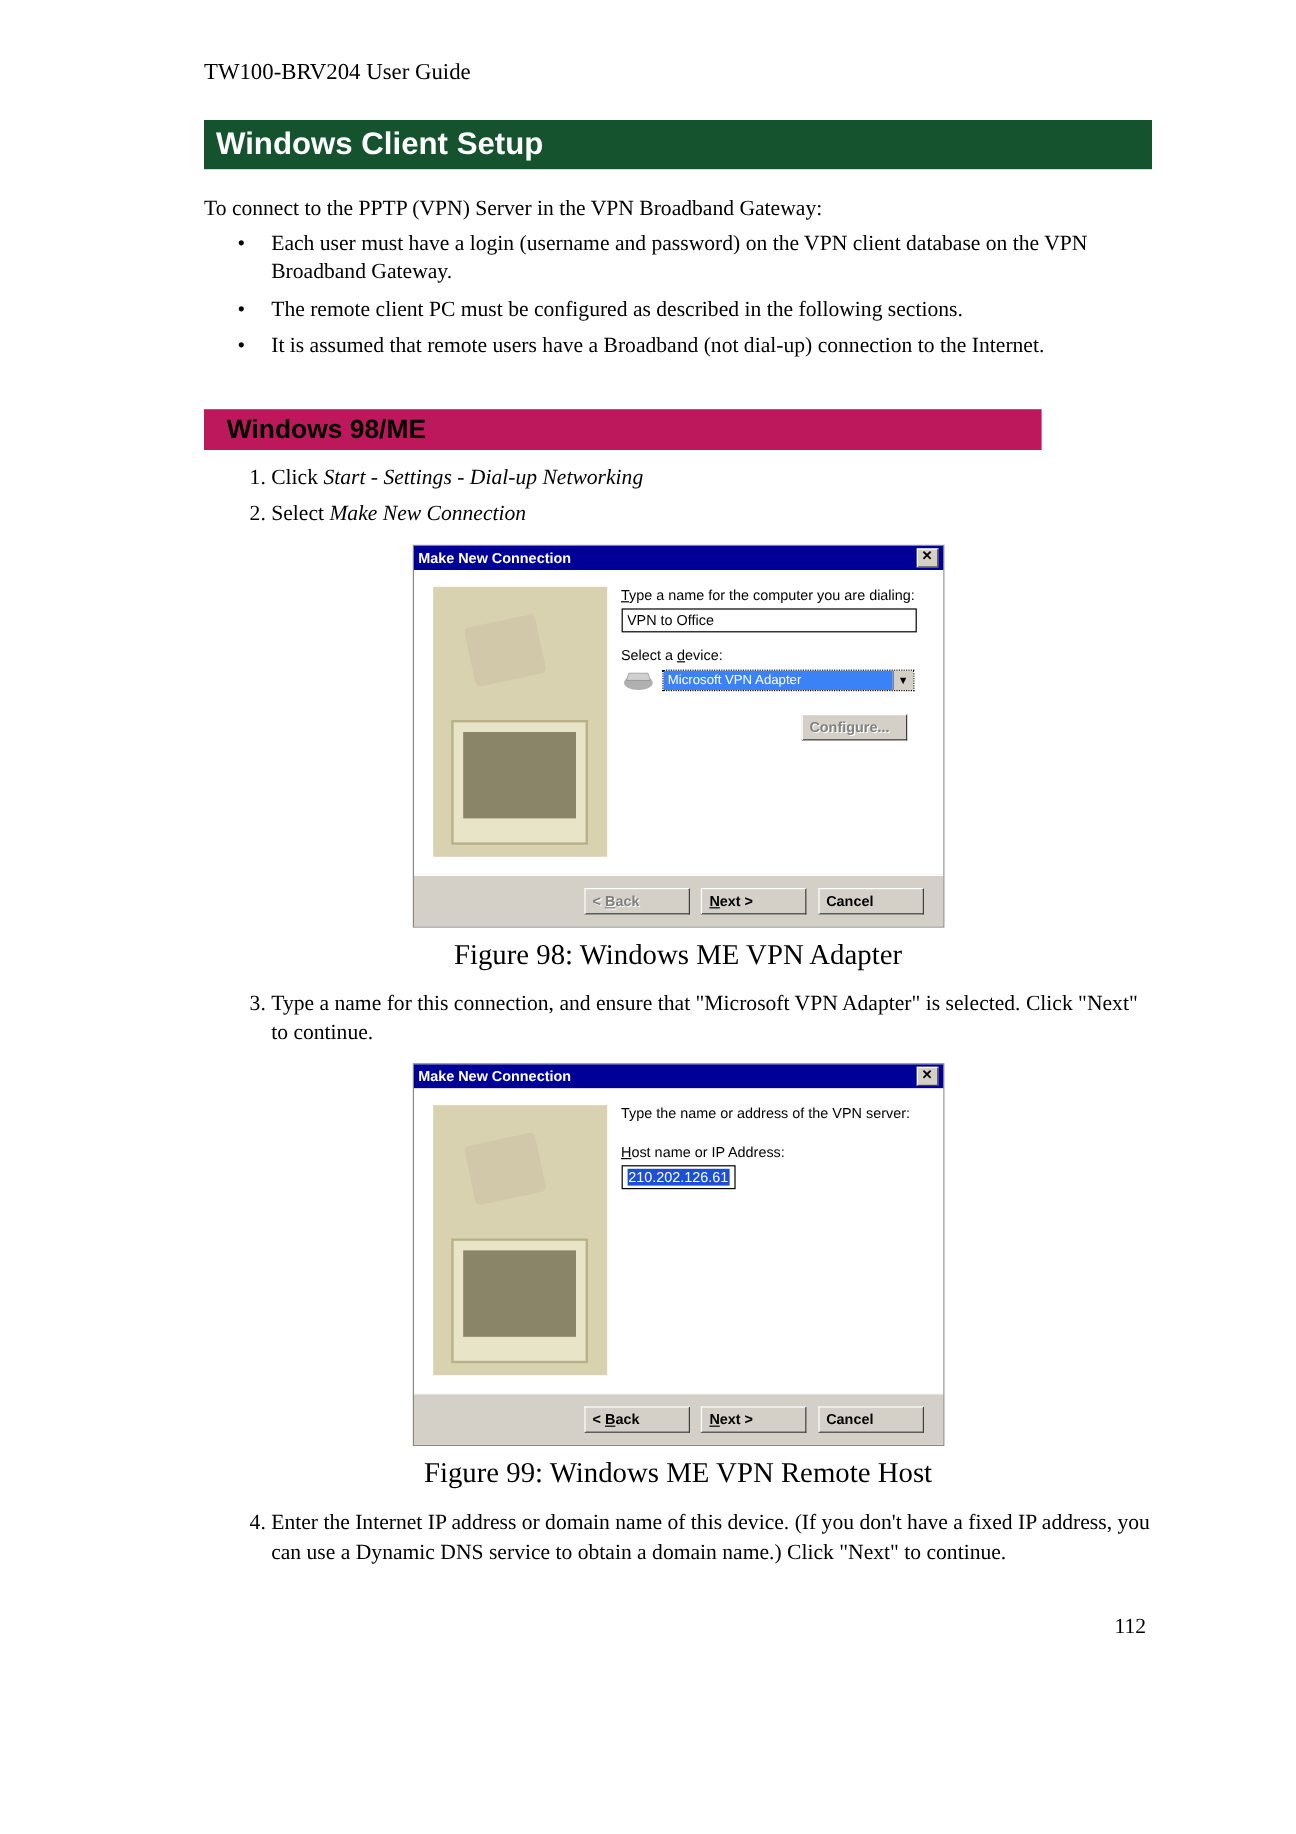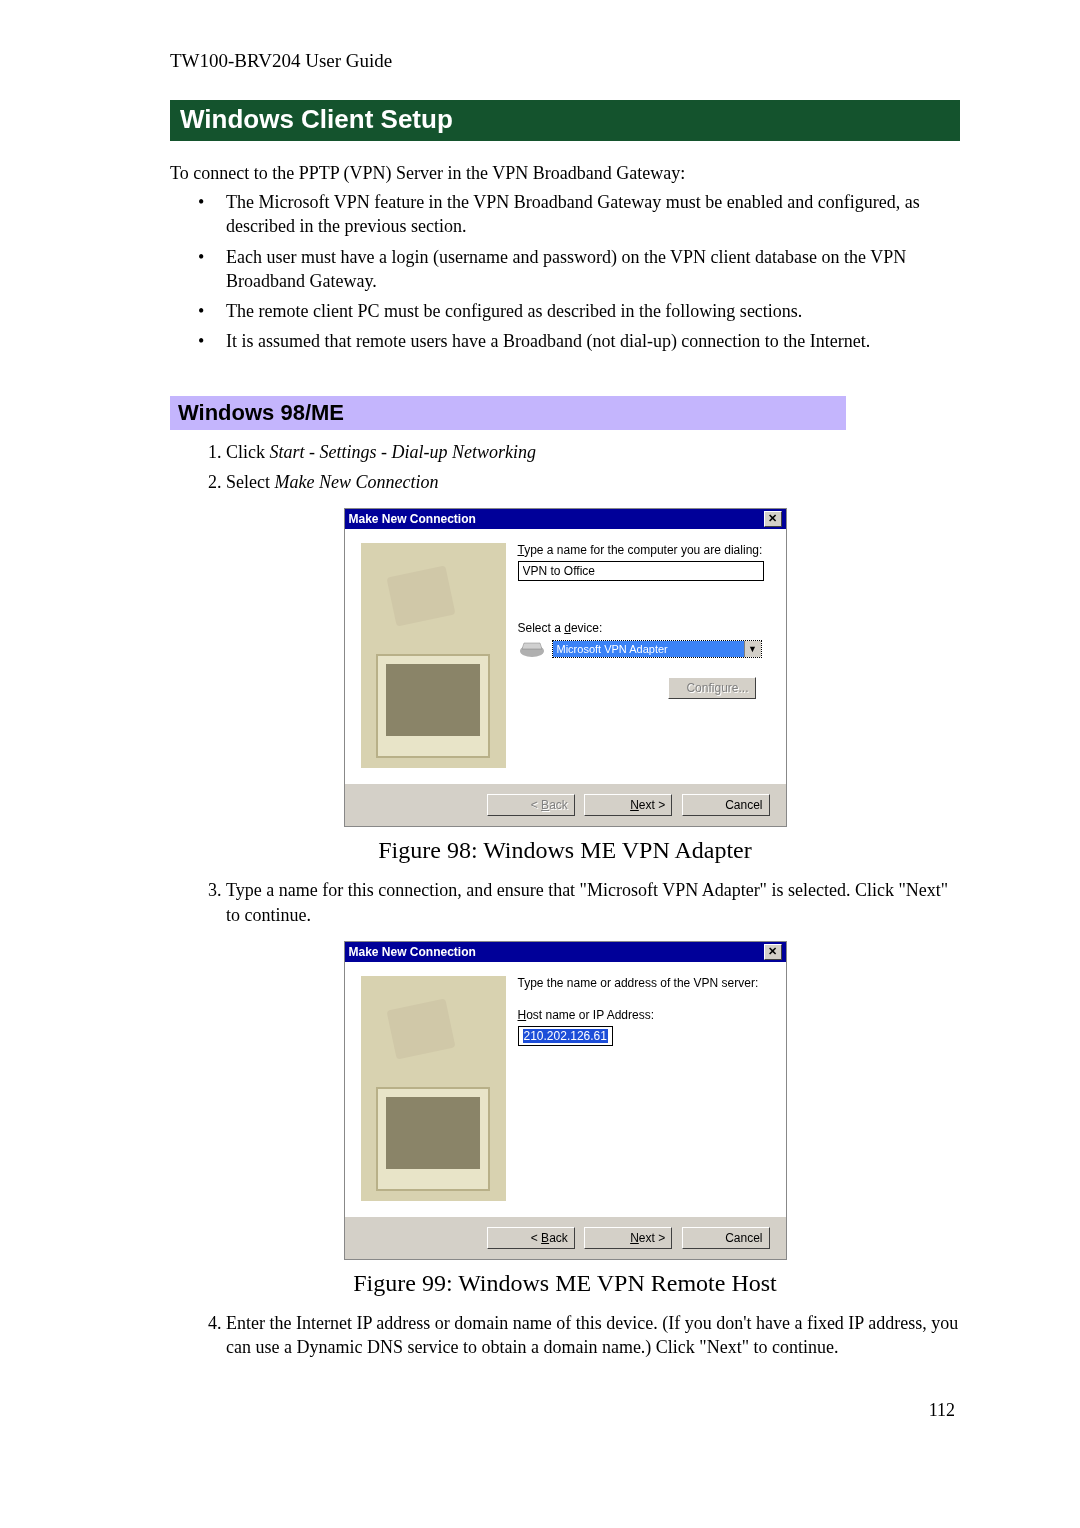"The Microsoft VPN feature in" li { html: <li>The Microsoft VPN feature in the VPN Broadband Gateway must be enabled and configured, as described in the previous section.</li> -> none }
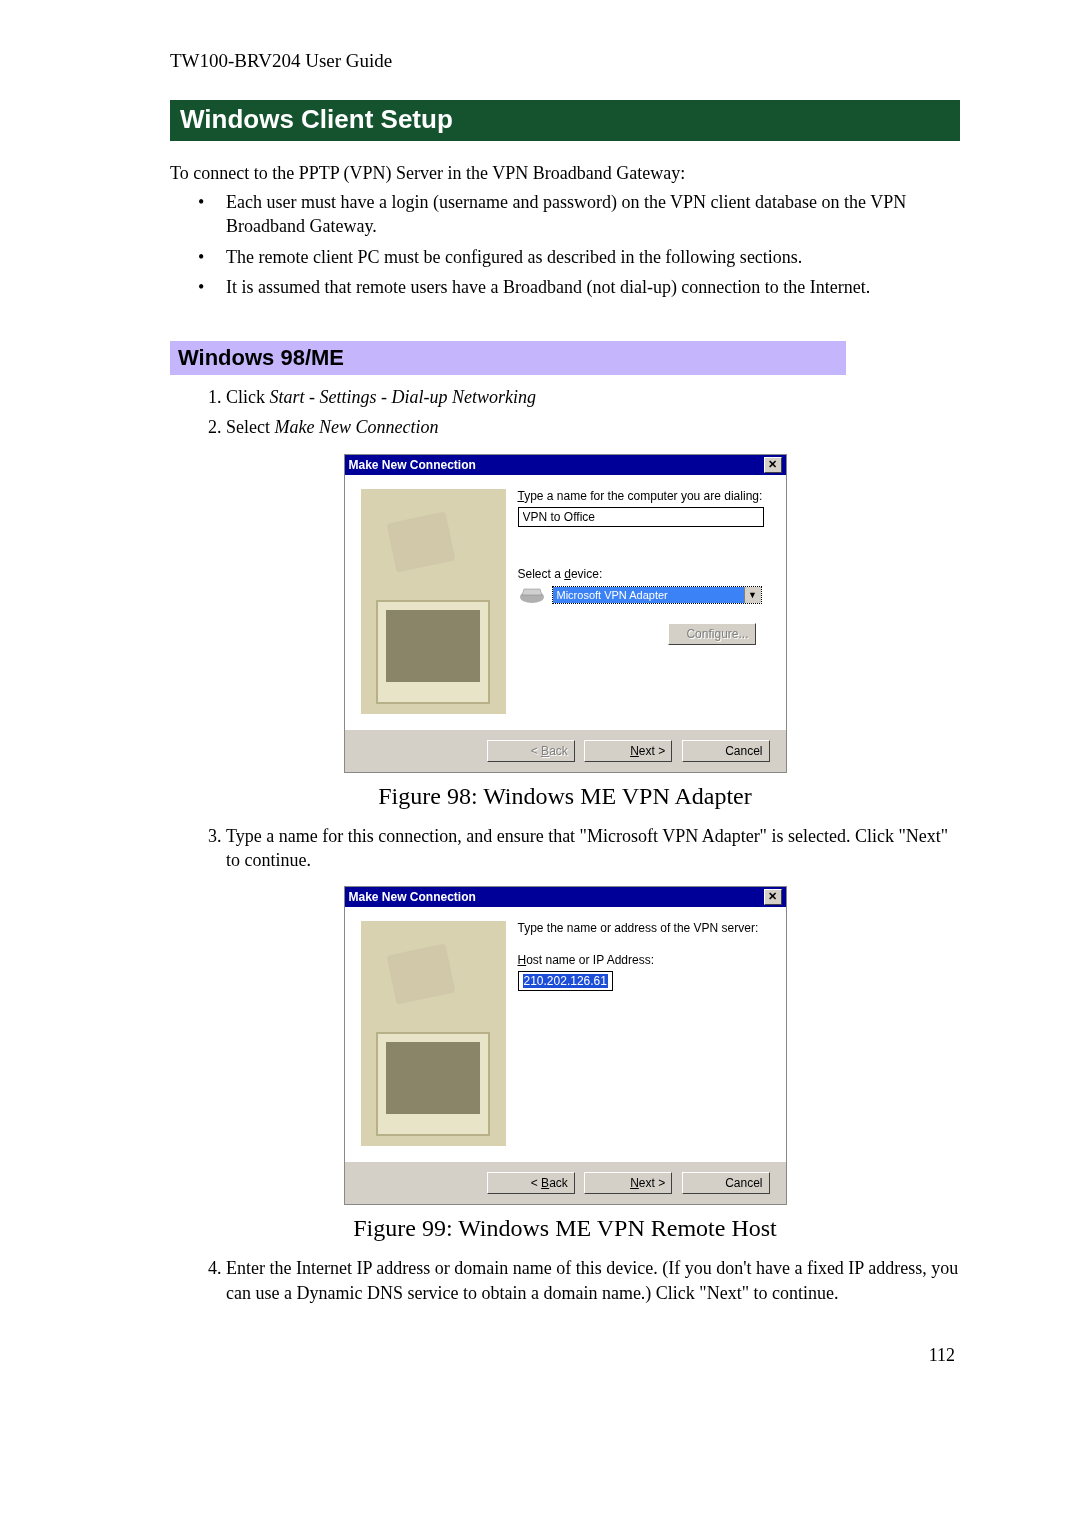"Windows 98/ME" .subheading-bar { background: #c4b5fd -> #be185d; padding: 4px 8px -> 4px 19px }
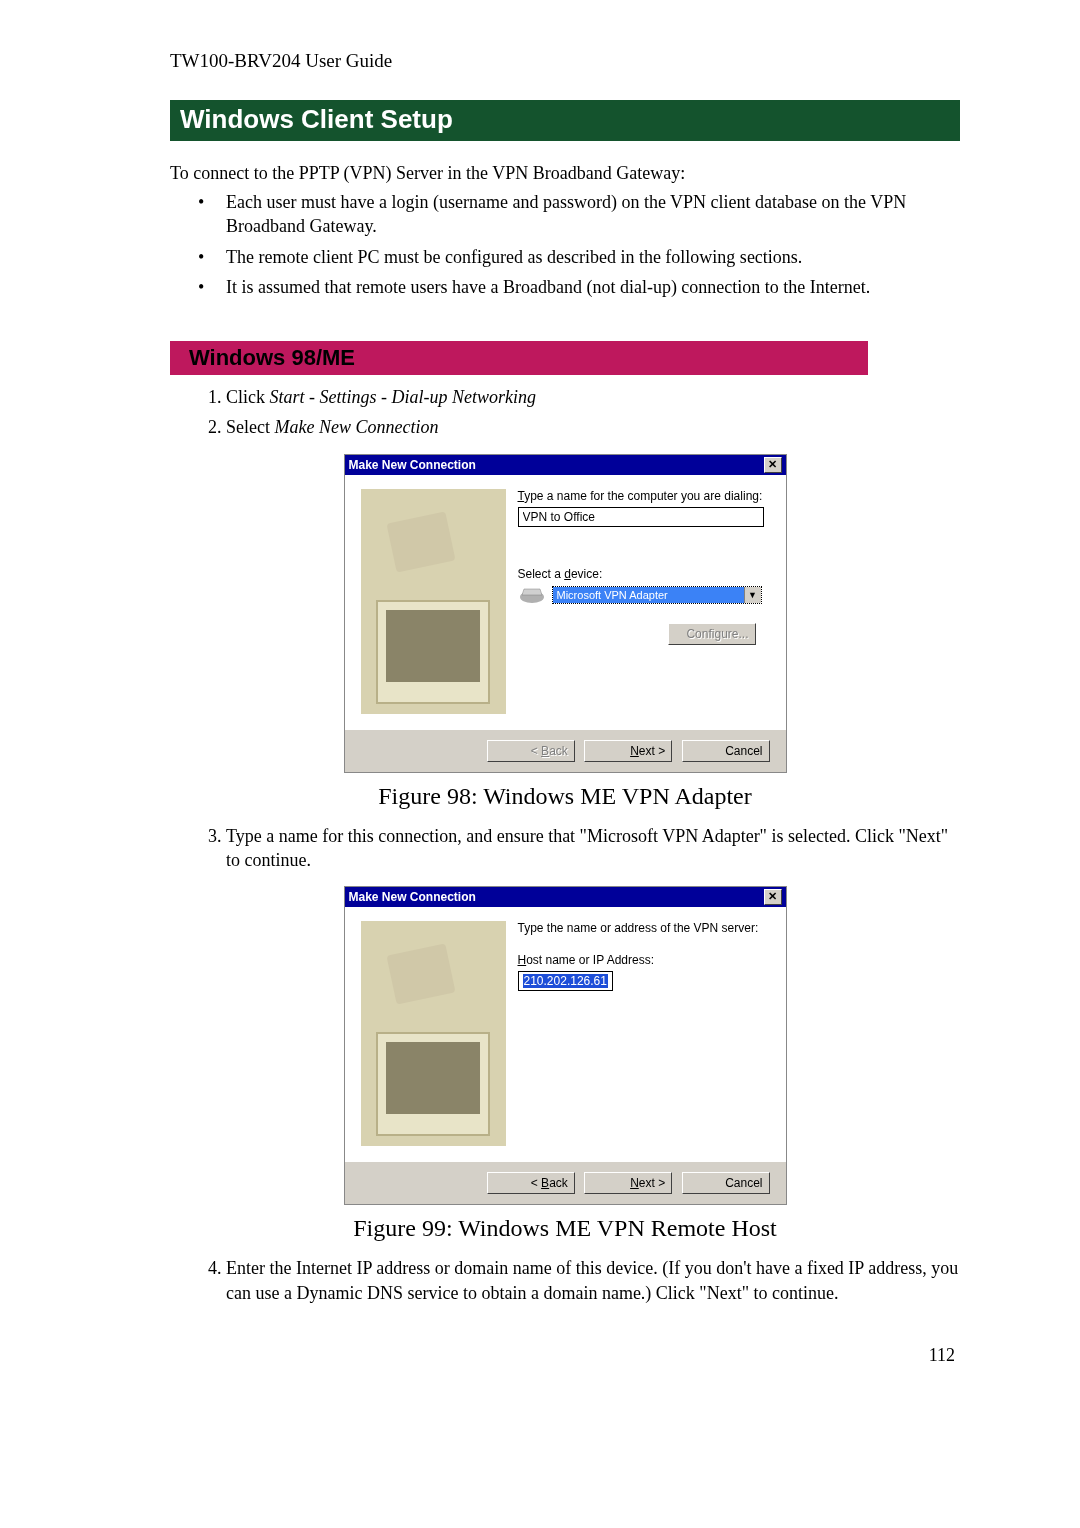"VPN to Office" .name-input { margin-bottom: 40px -> 12px }
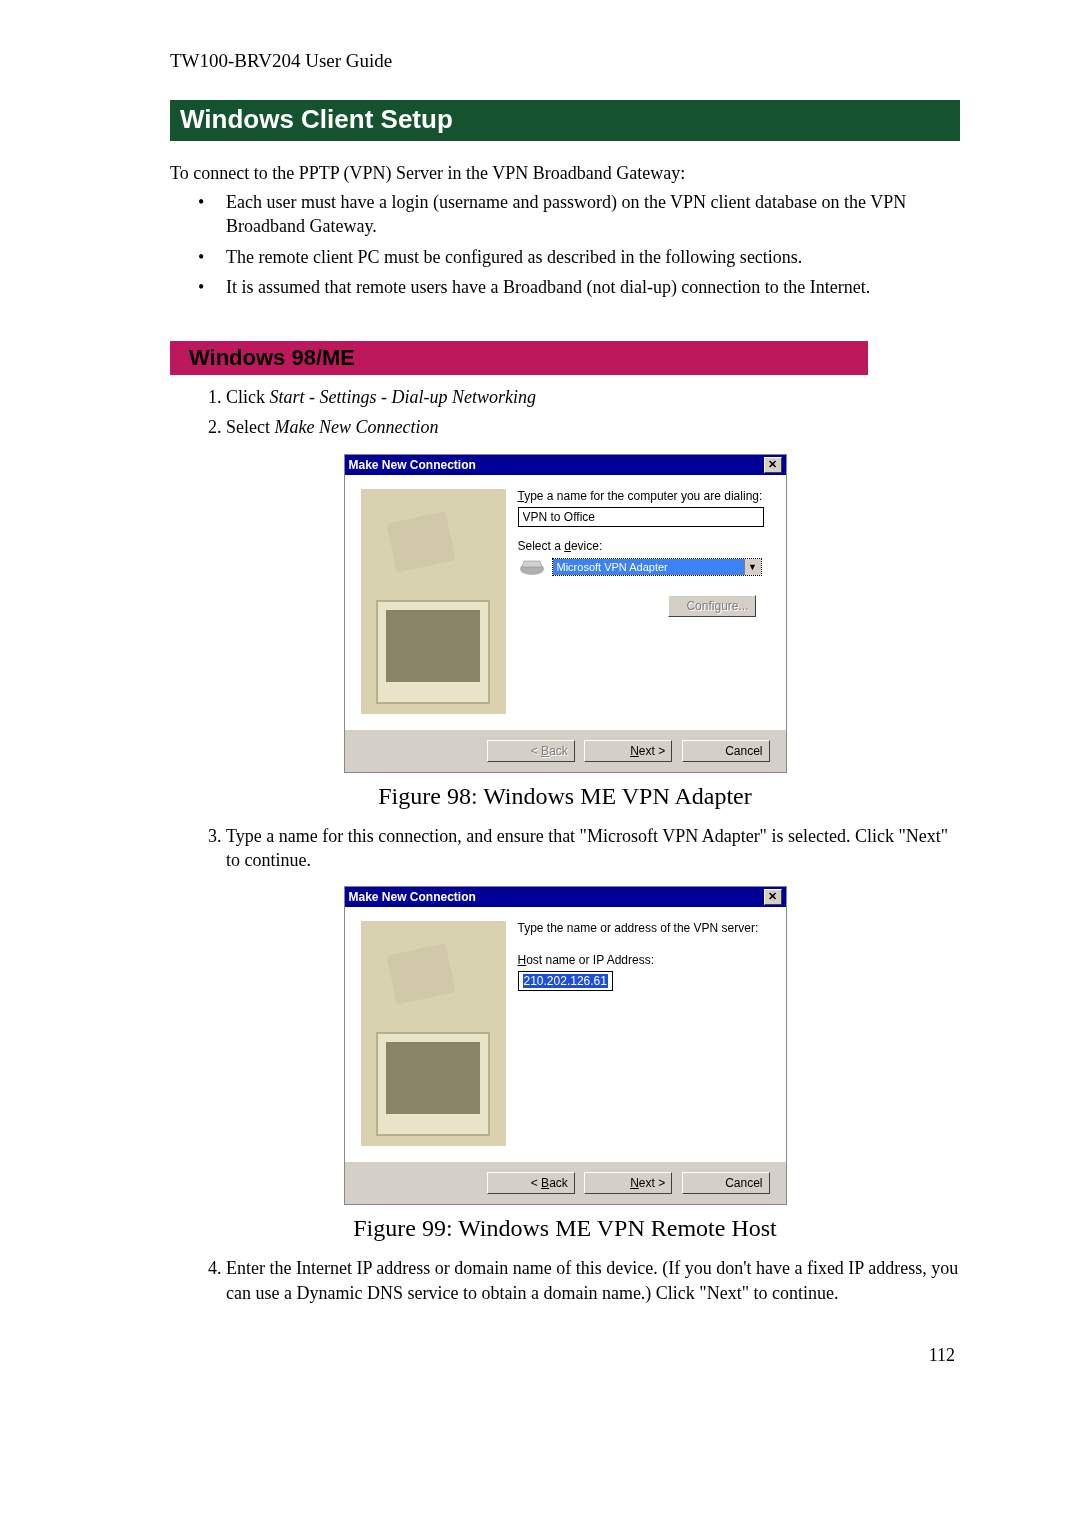"Configure..." .win-btn { font-weight: none -> bold; text-align: right -> left }
